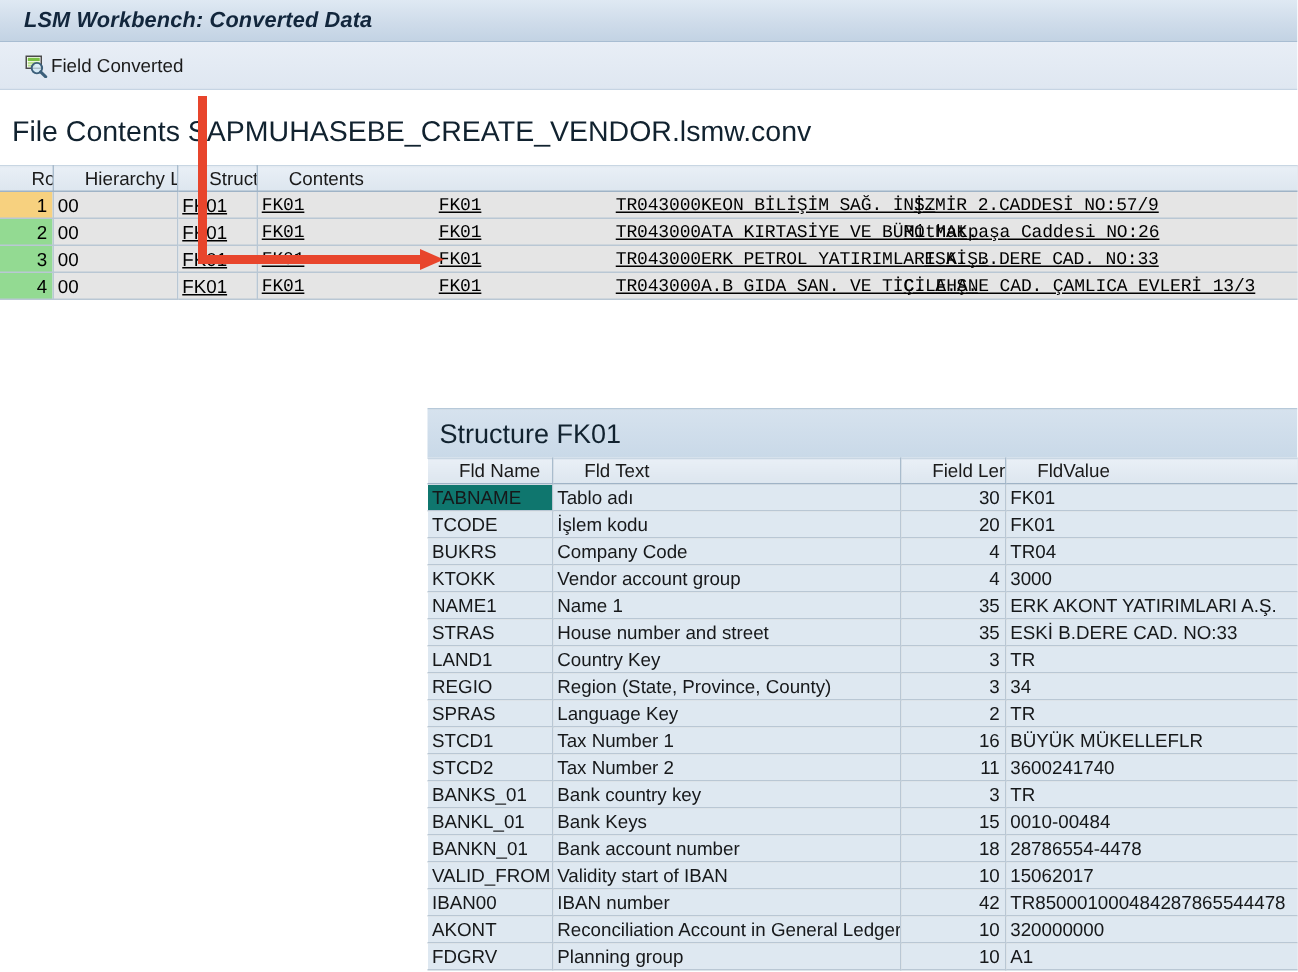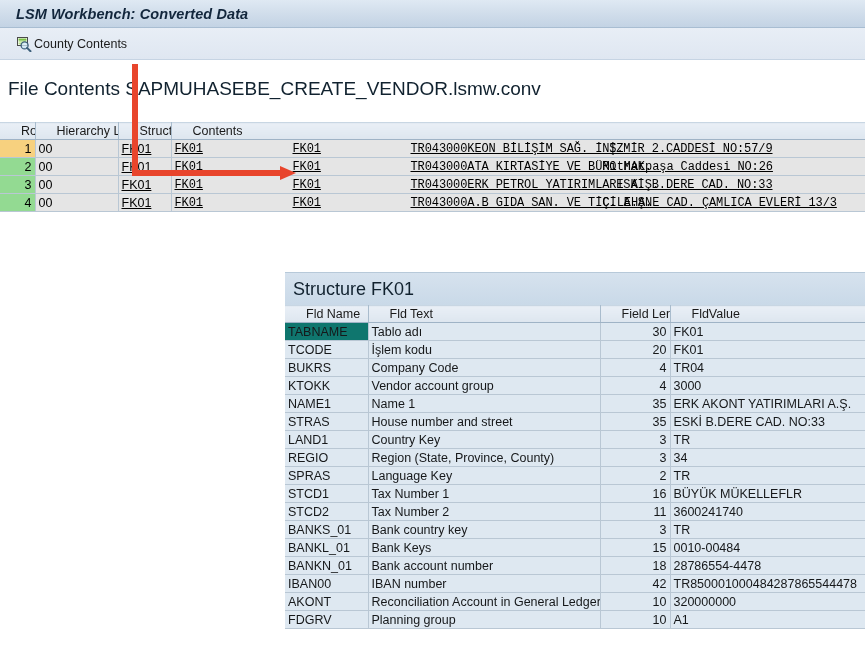"County Contents" span { text: County Contents -> Field Converted }
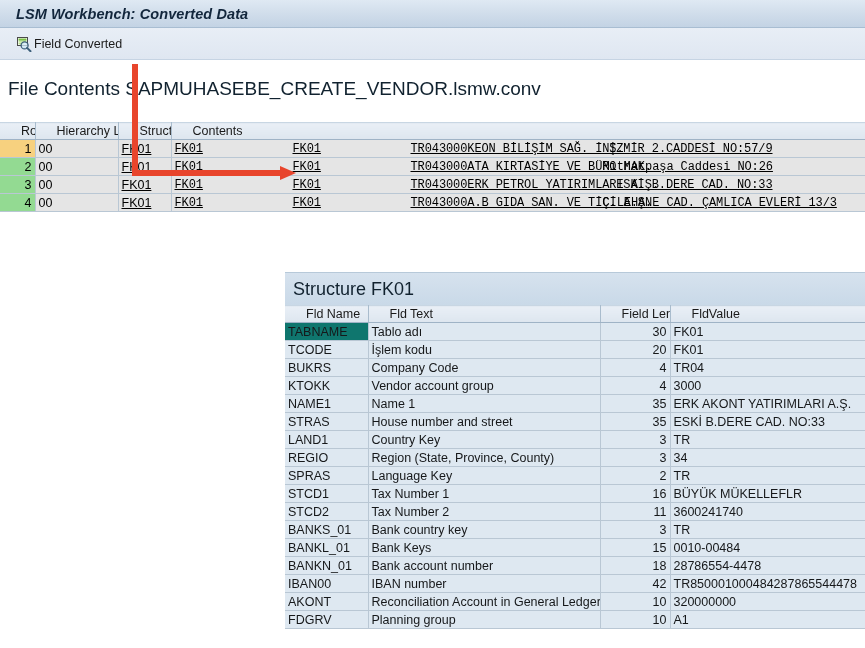"File Contents" #file-contents-heading { padding: 0 0 22px 8px -> 0 0 10px 8px }
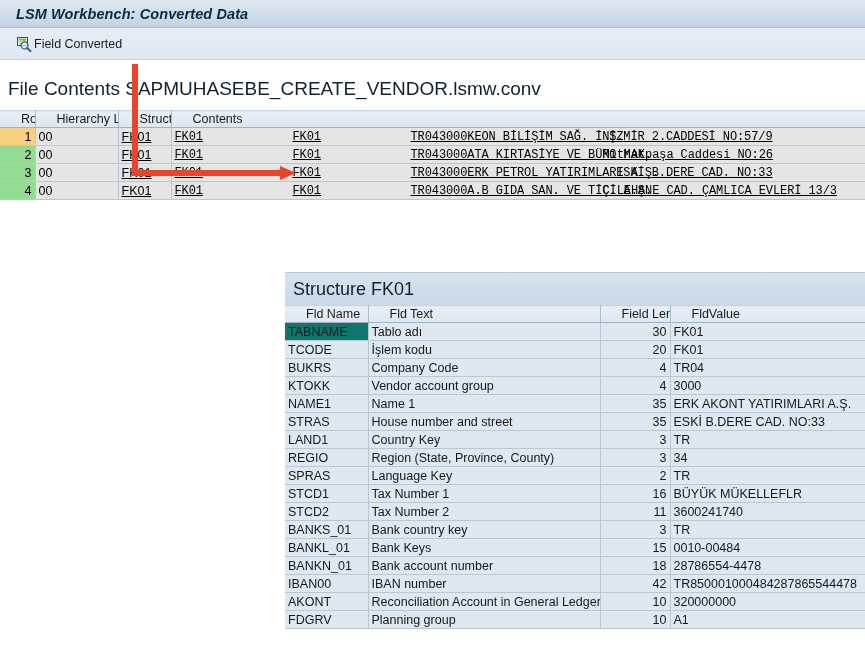"VALID_FROM" tr { html: none -> <tr> <td>VALID_FROM</td> <td>Validity start of IBAN</td> <td>10</td> <td>15062017</td> </tr> }
